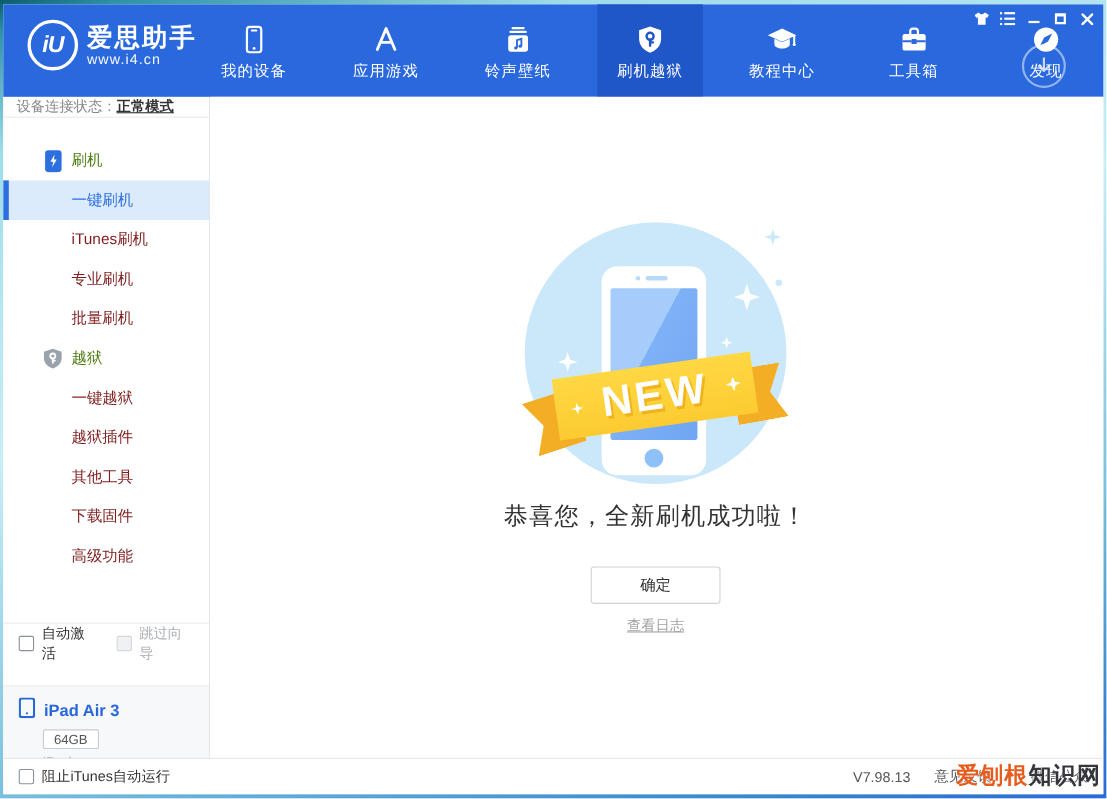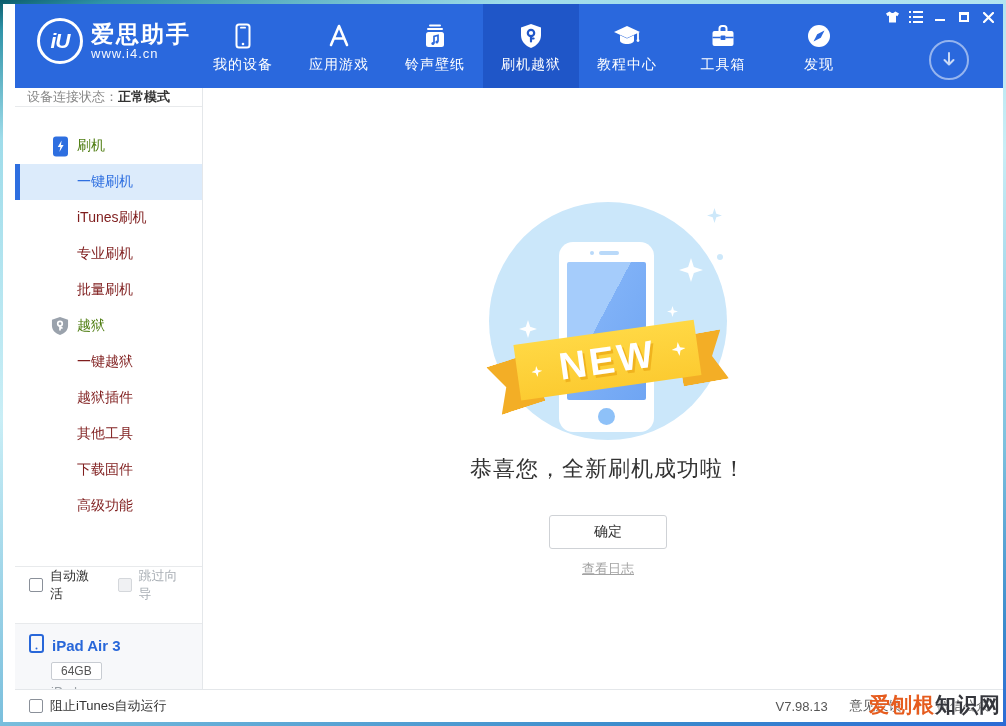"iU" .win { padding-left: 12px -> none }
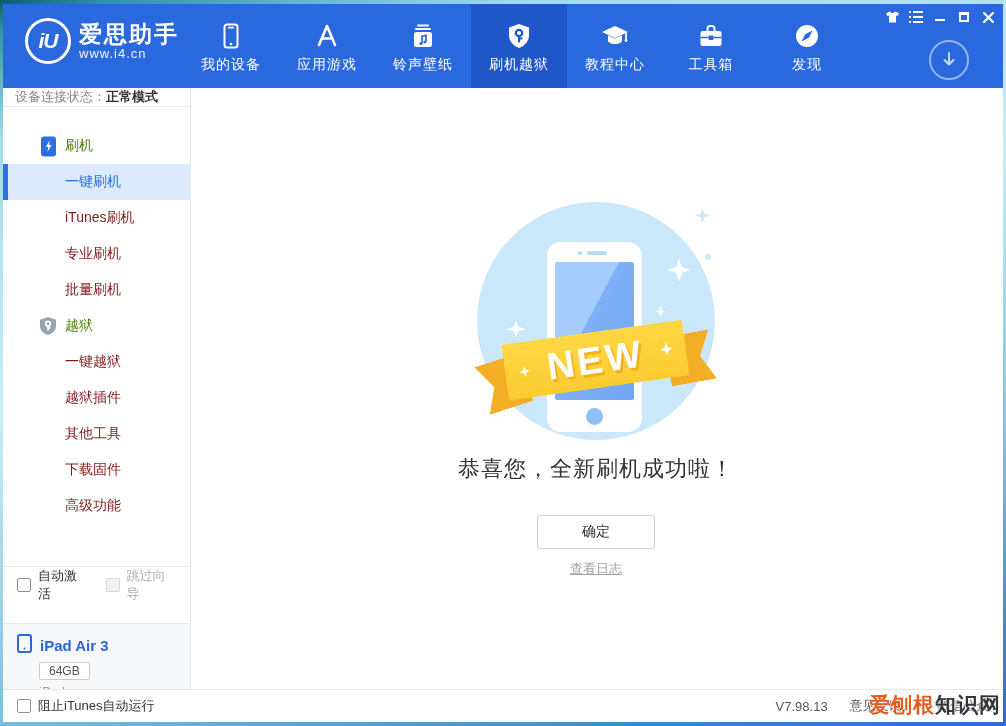"我的设备" .nav { gap: none -> 24px }
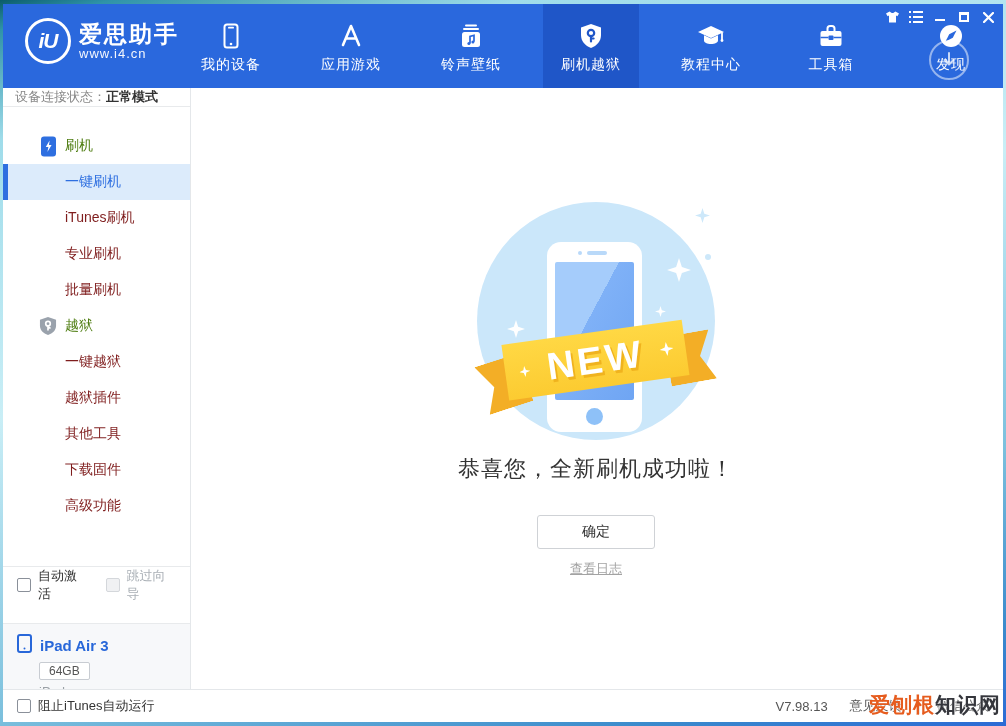"正常模式" .status-value { text-decoration: none -> underline }
